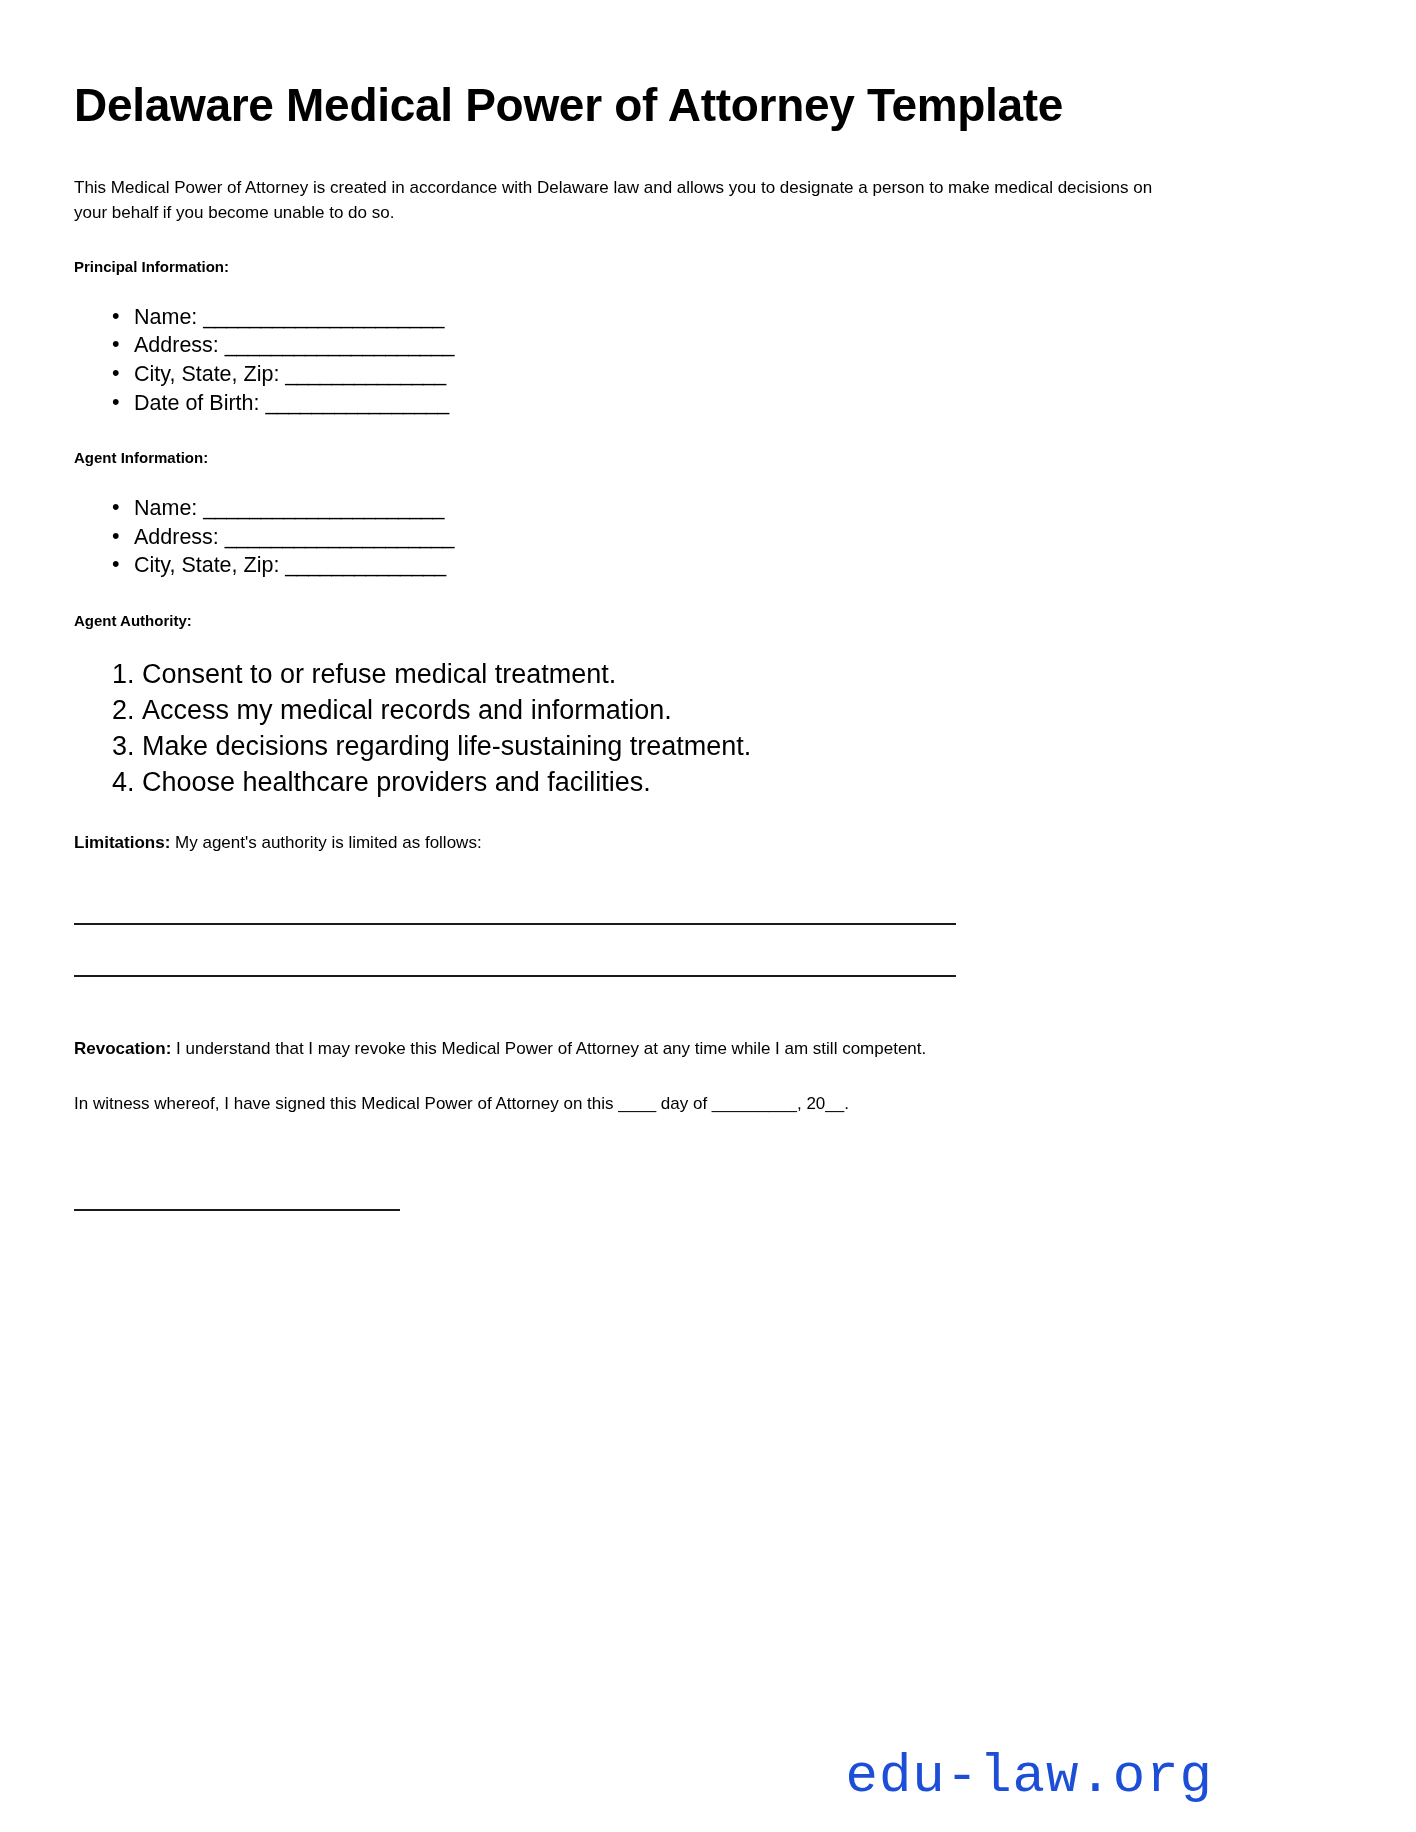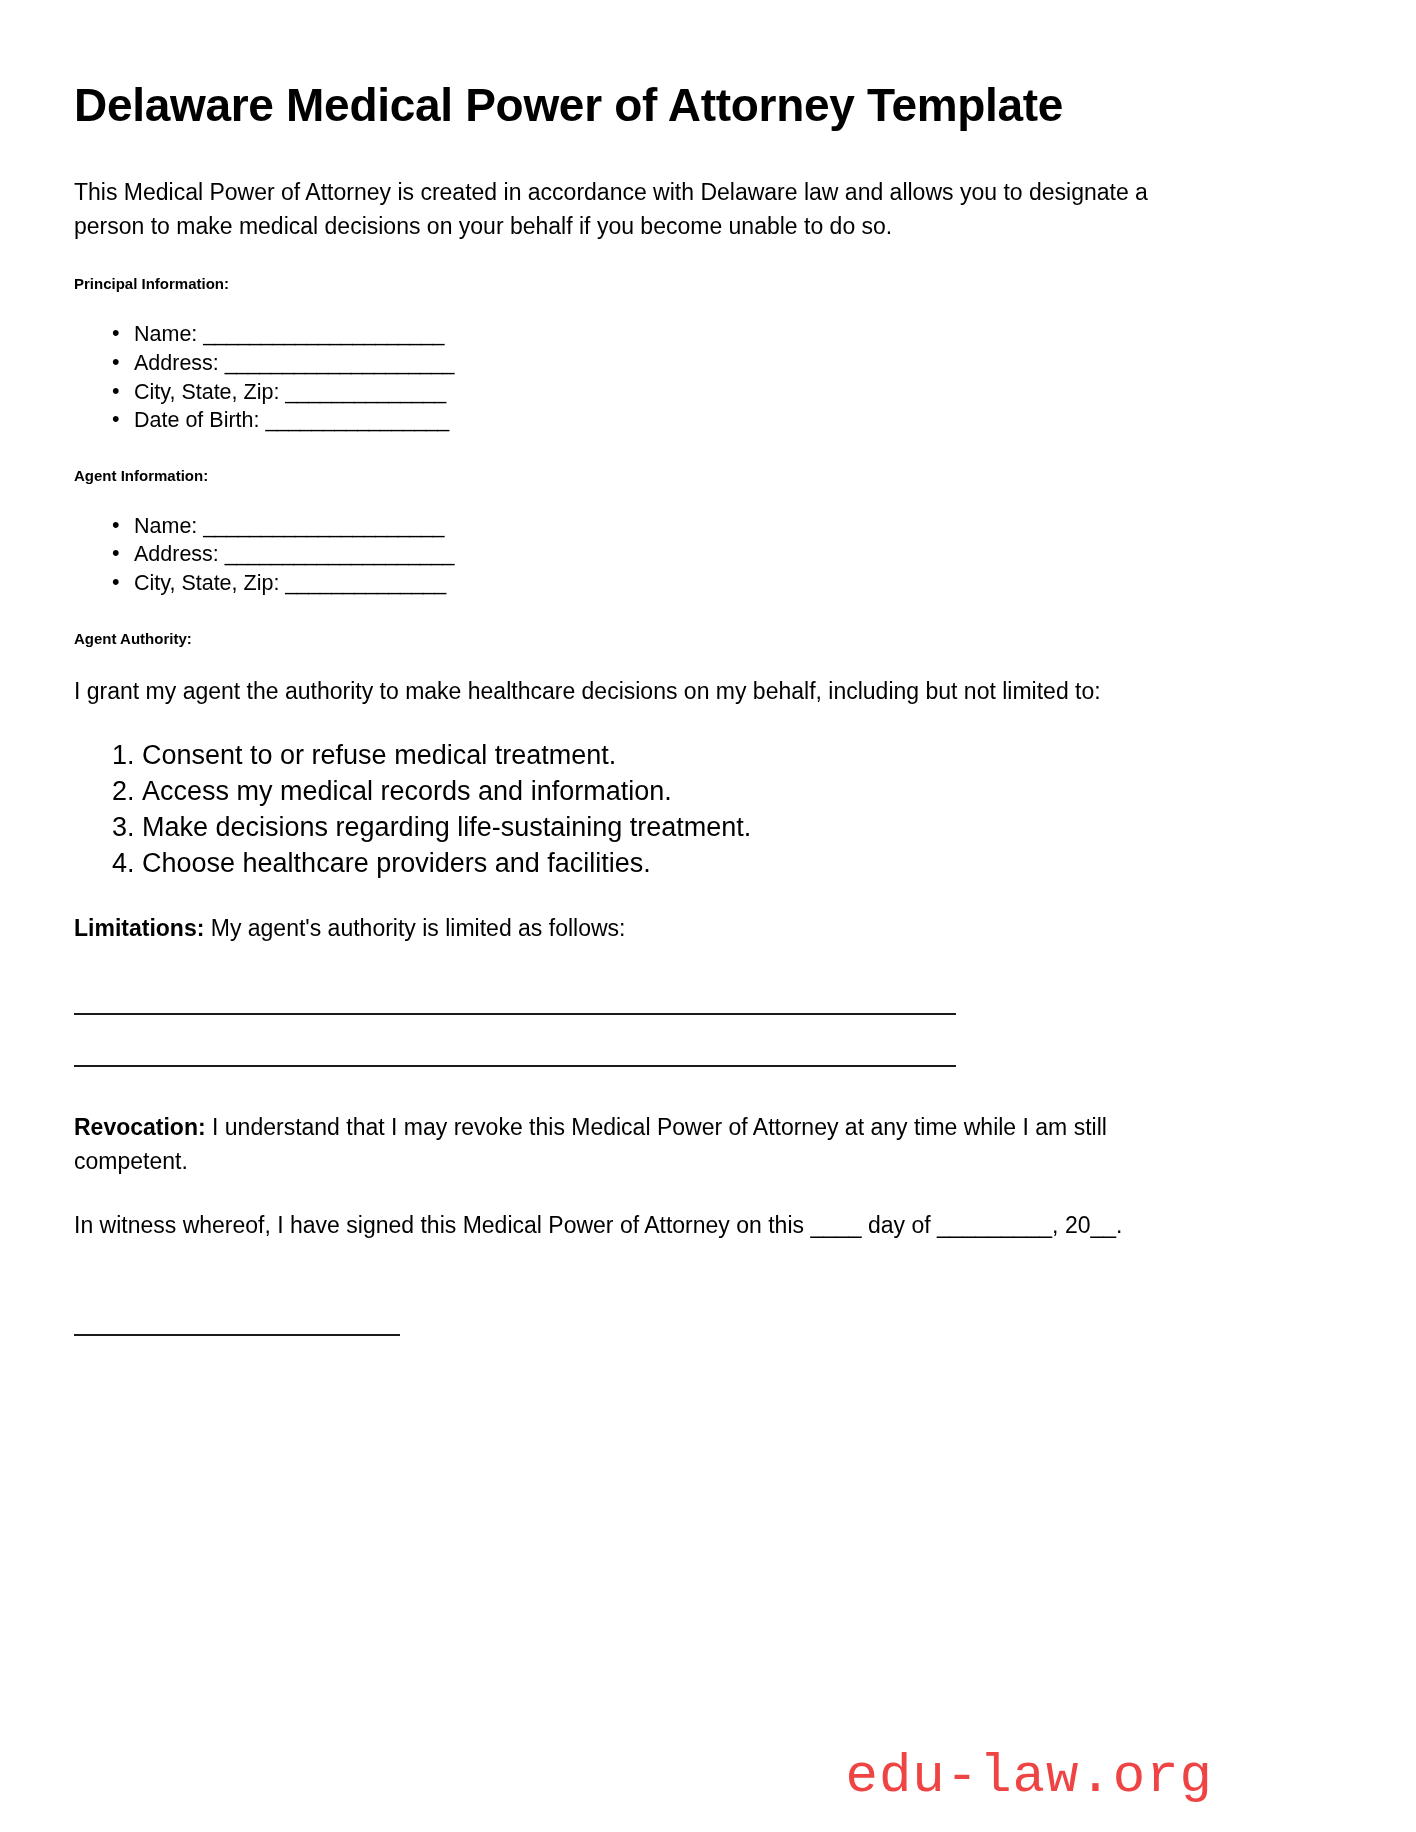"This Medical Power of Attorney" p.body-text { font-size: 23px -> 17px; margin: 0 0 30px 0 -> 16px 0 30px 0 }
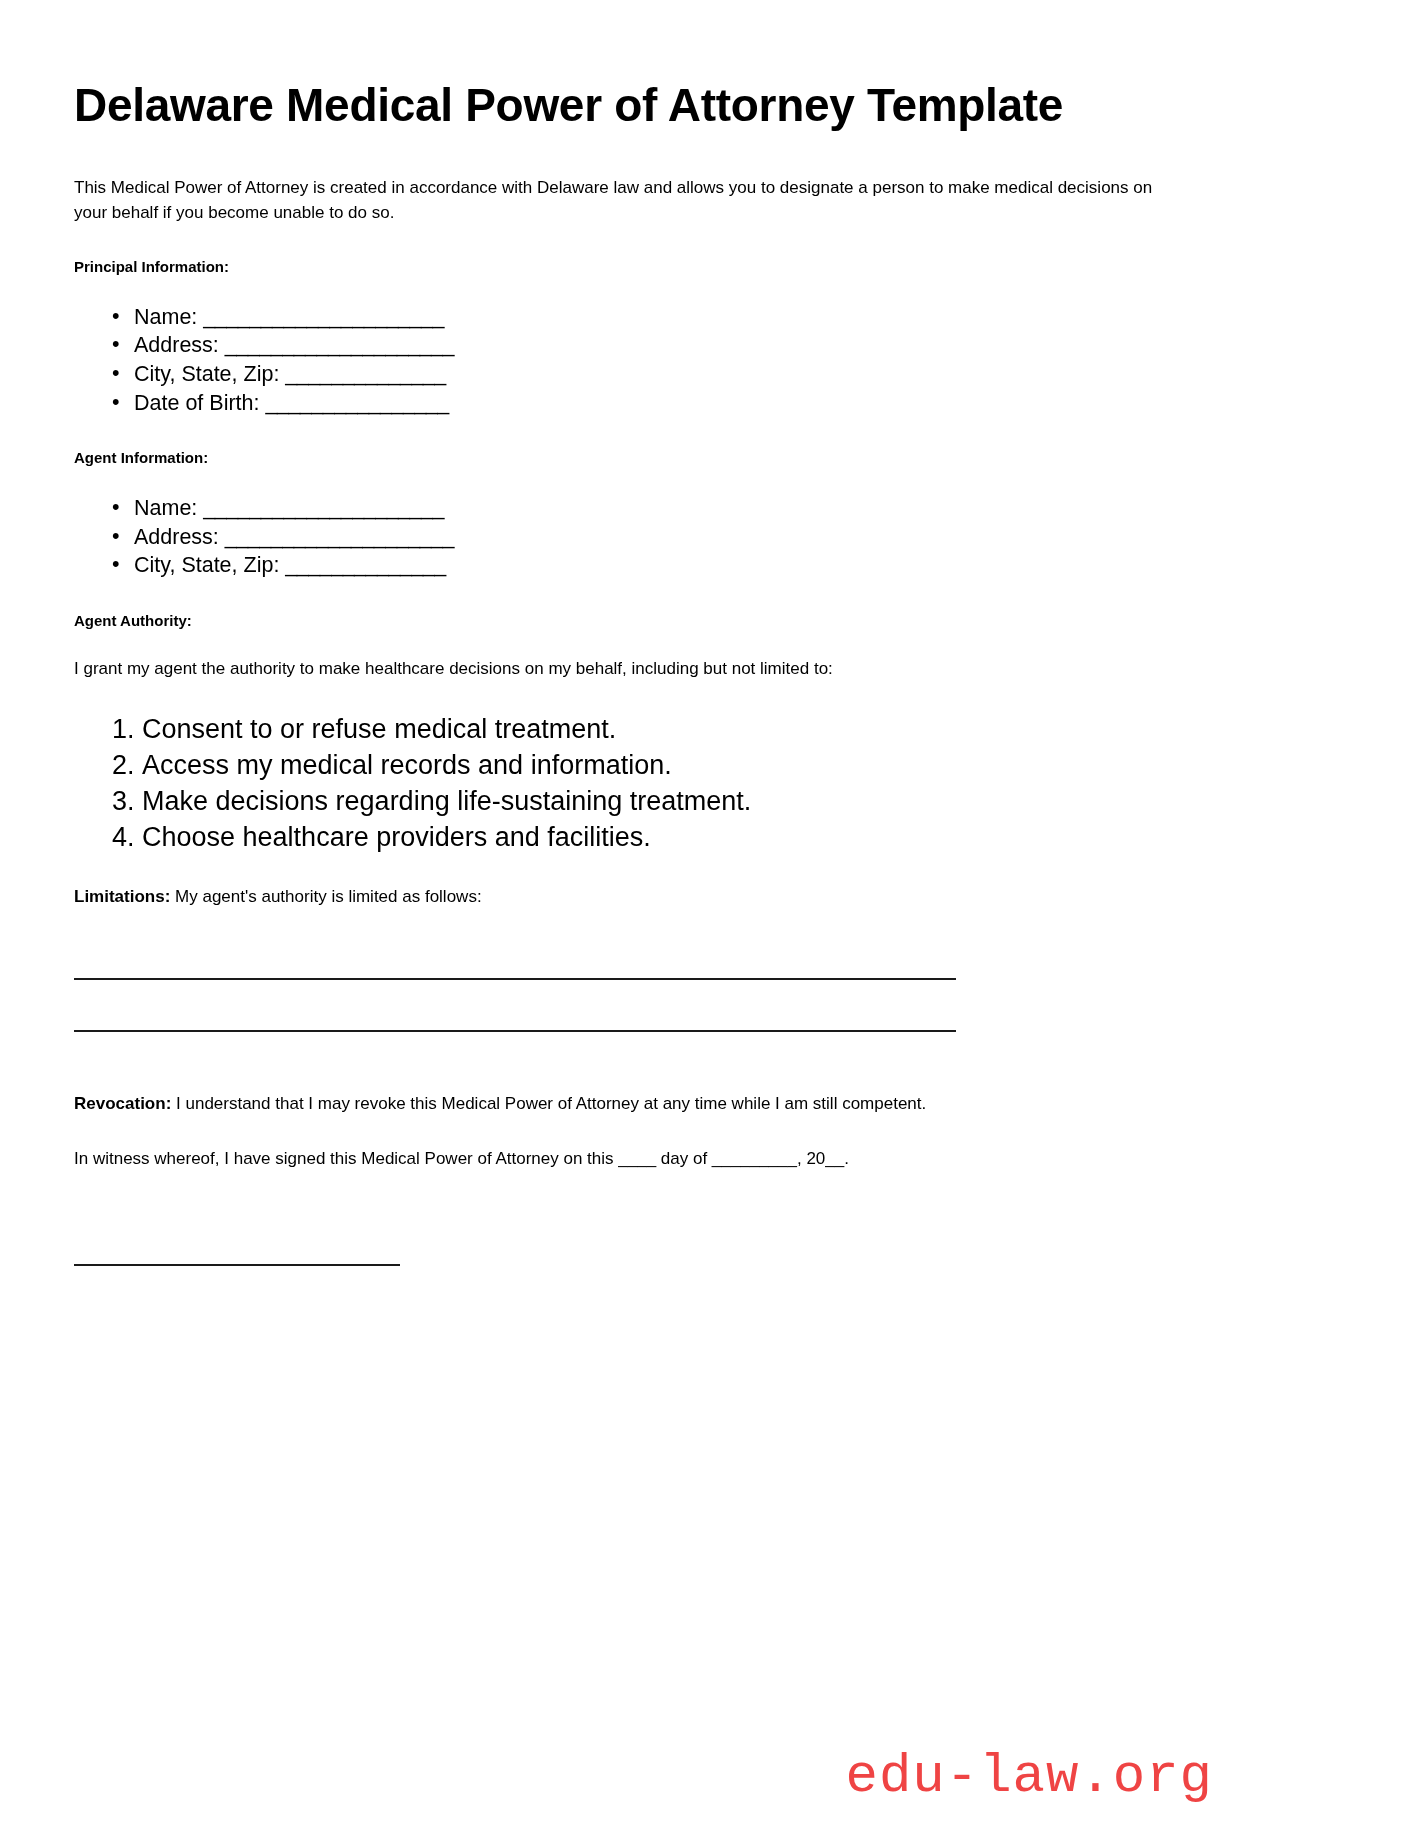"I grant my agent the" p.body-text { html: <p>I grant my agent the authority to make healthcare decisions on my behalf, including but not limited to:</p> -> none }
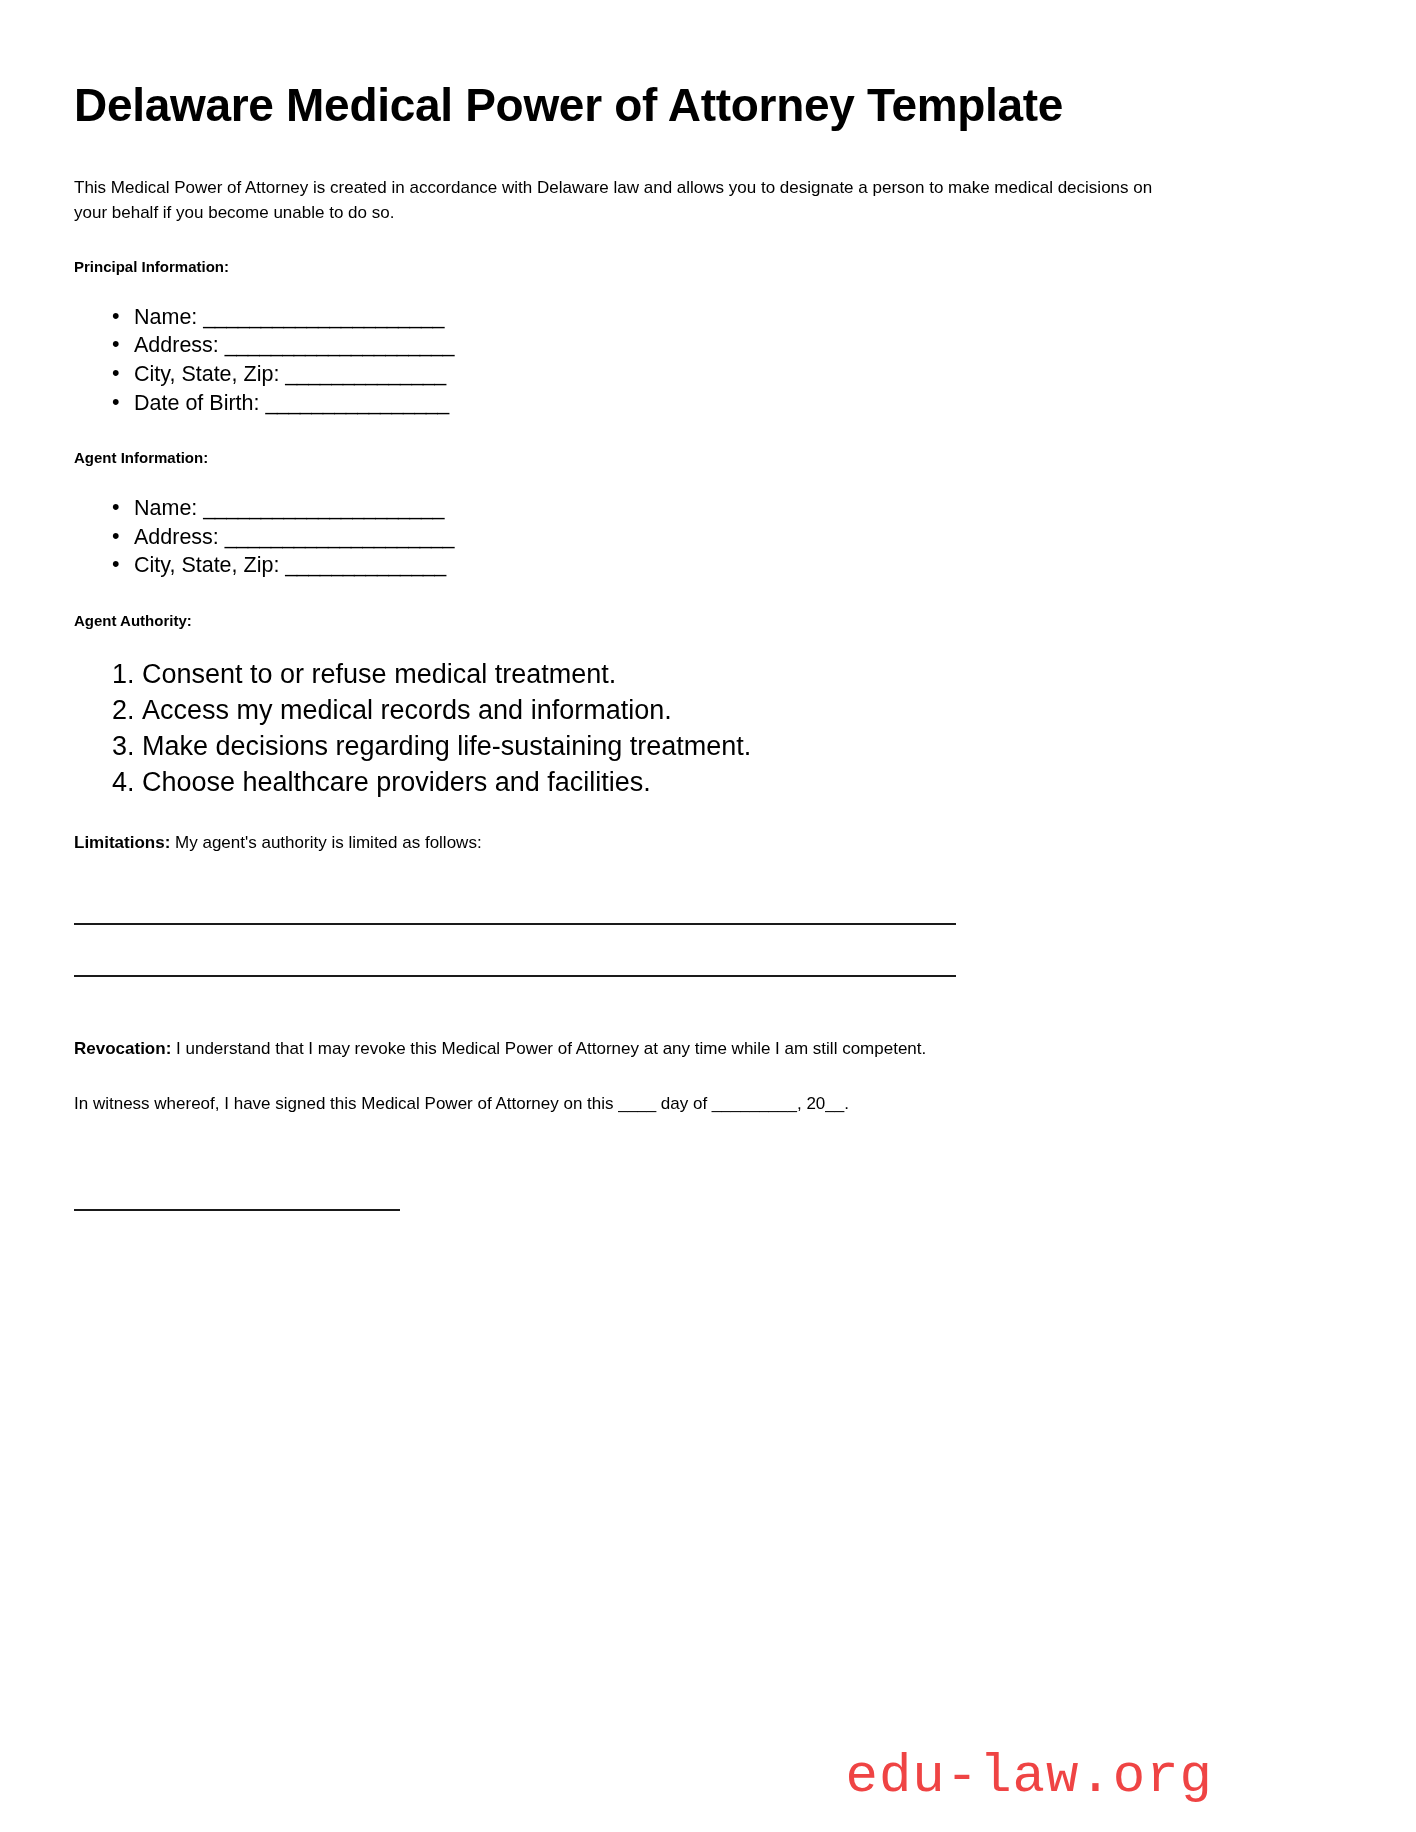"edu-law.org" .watermark { color: #ef4444 -> #1d4ed8 }
